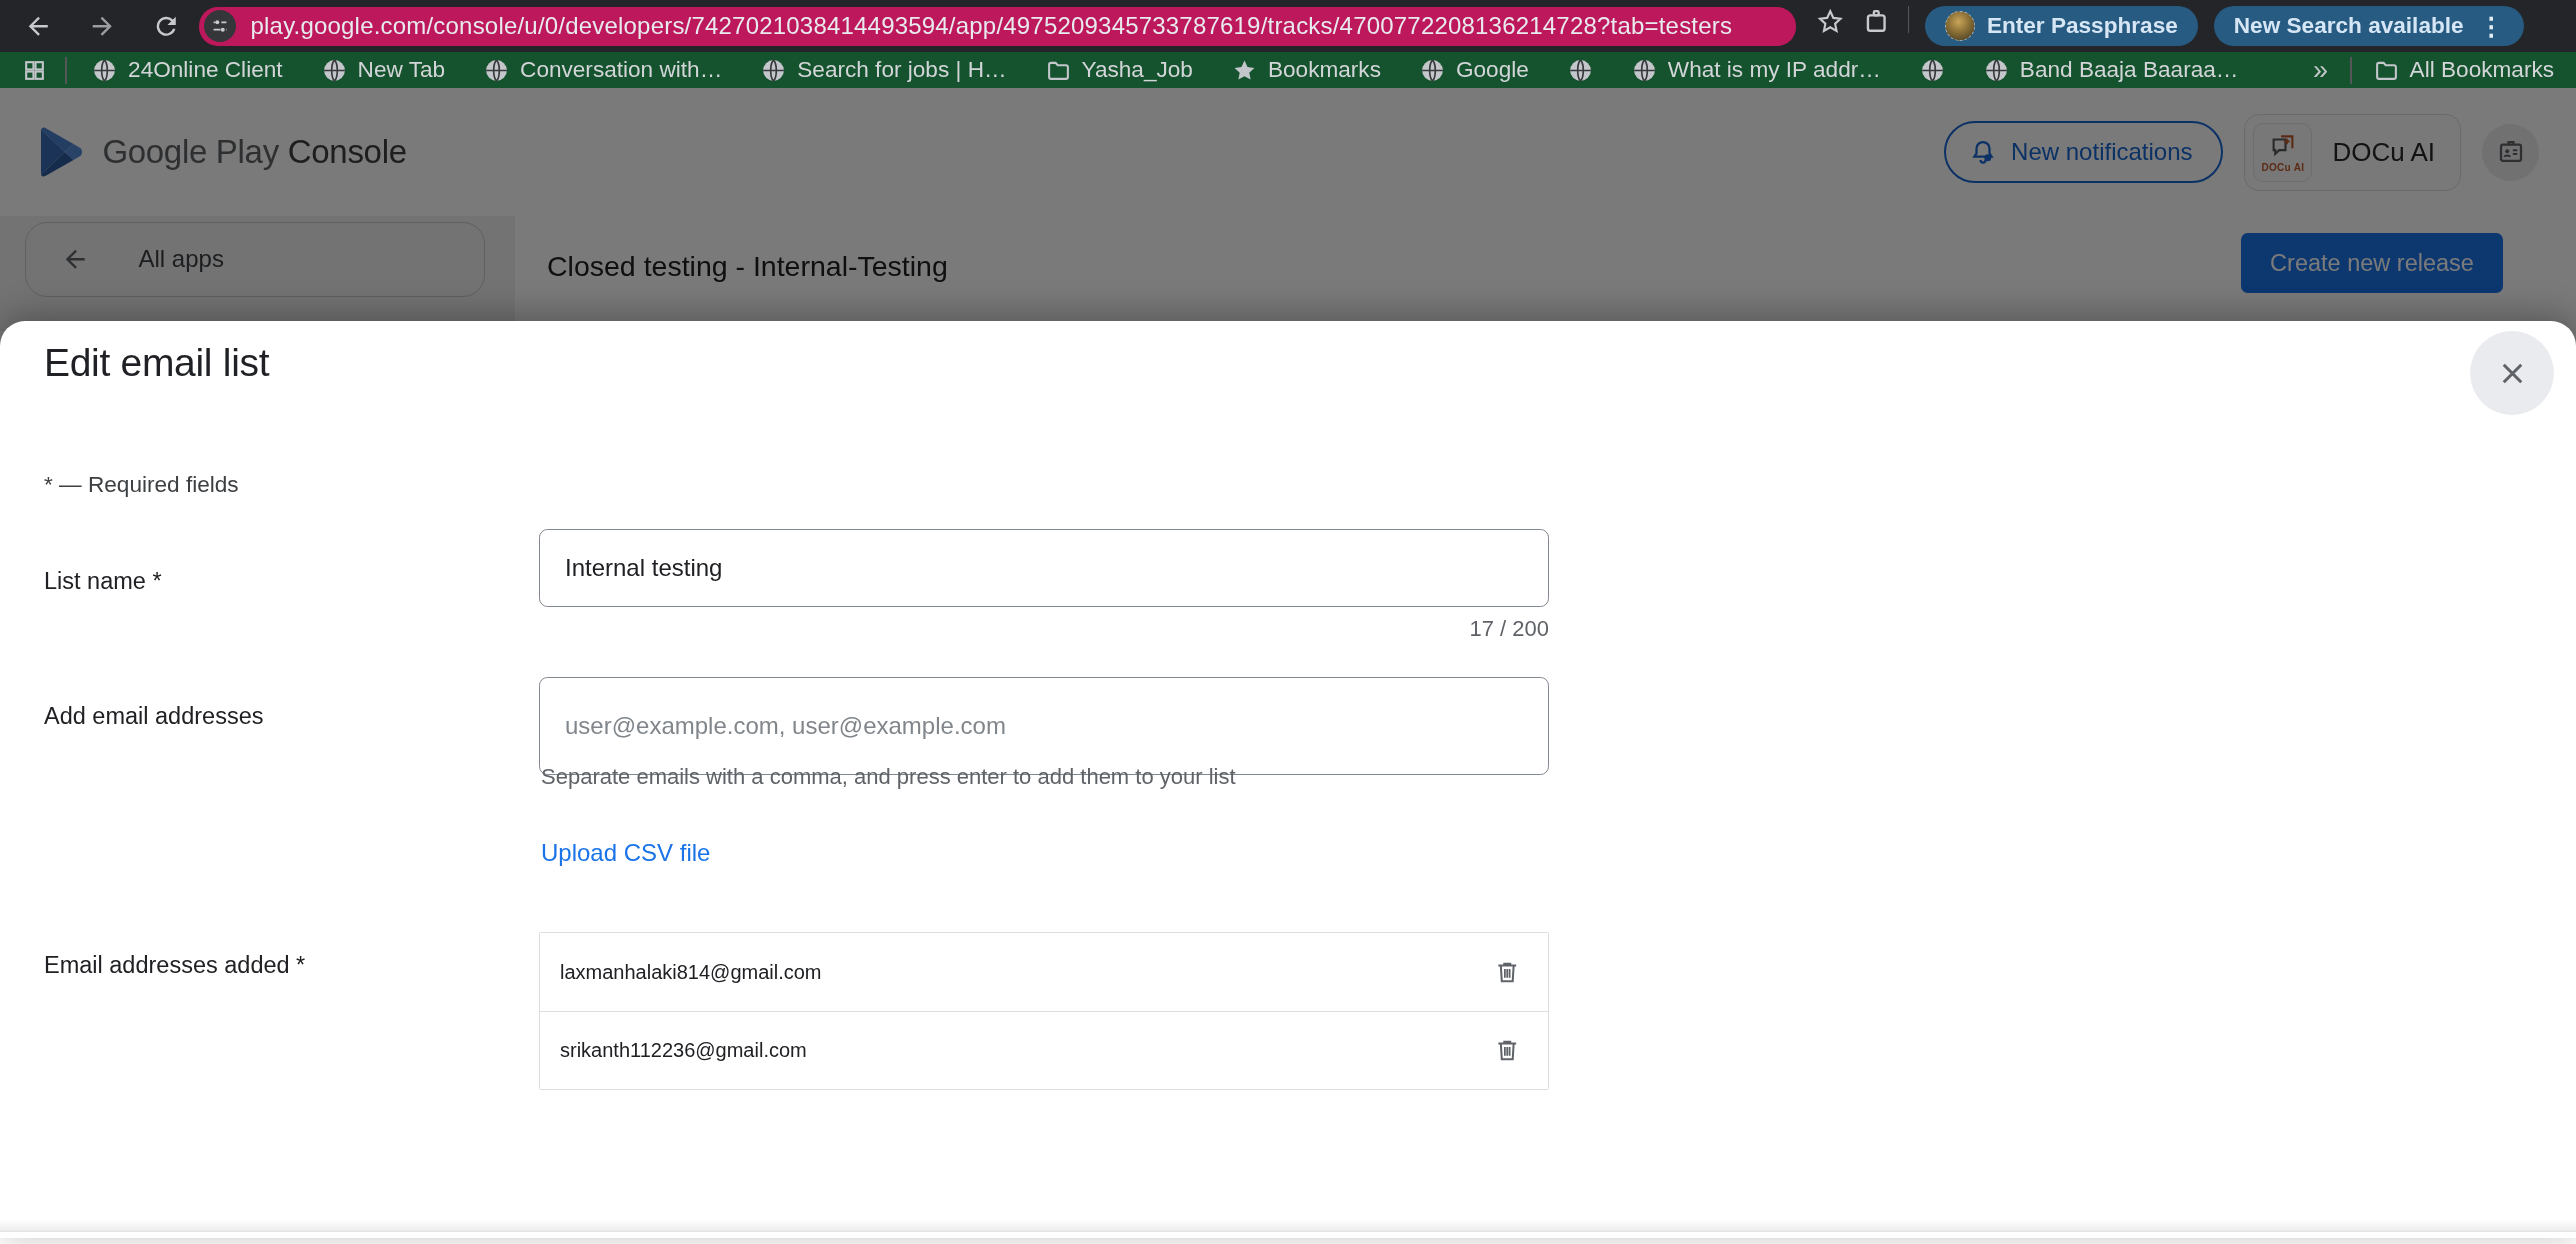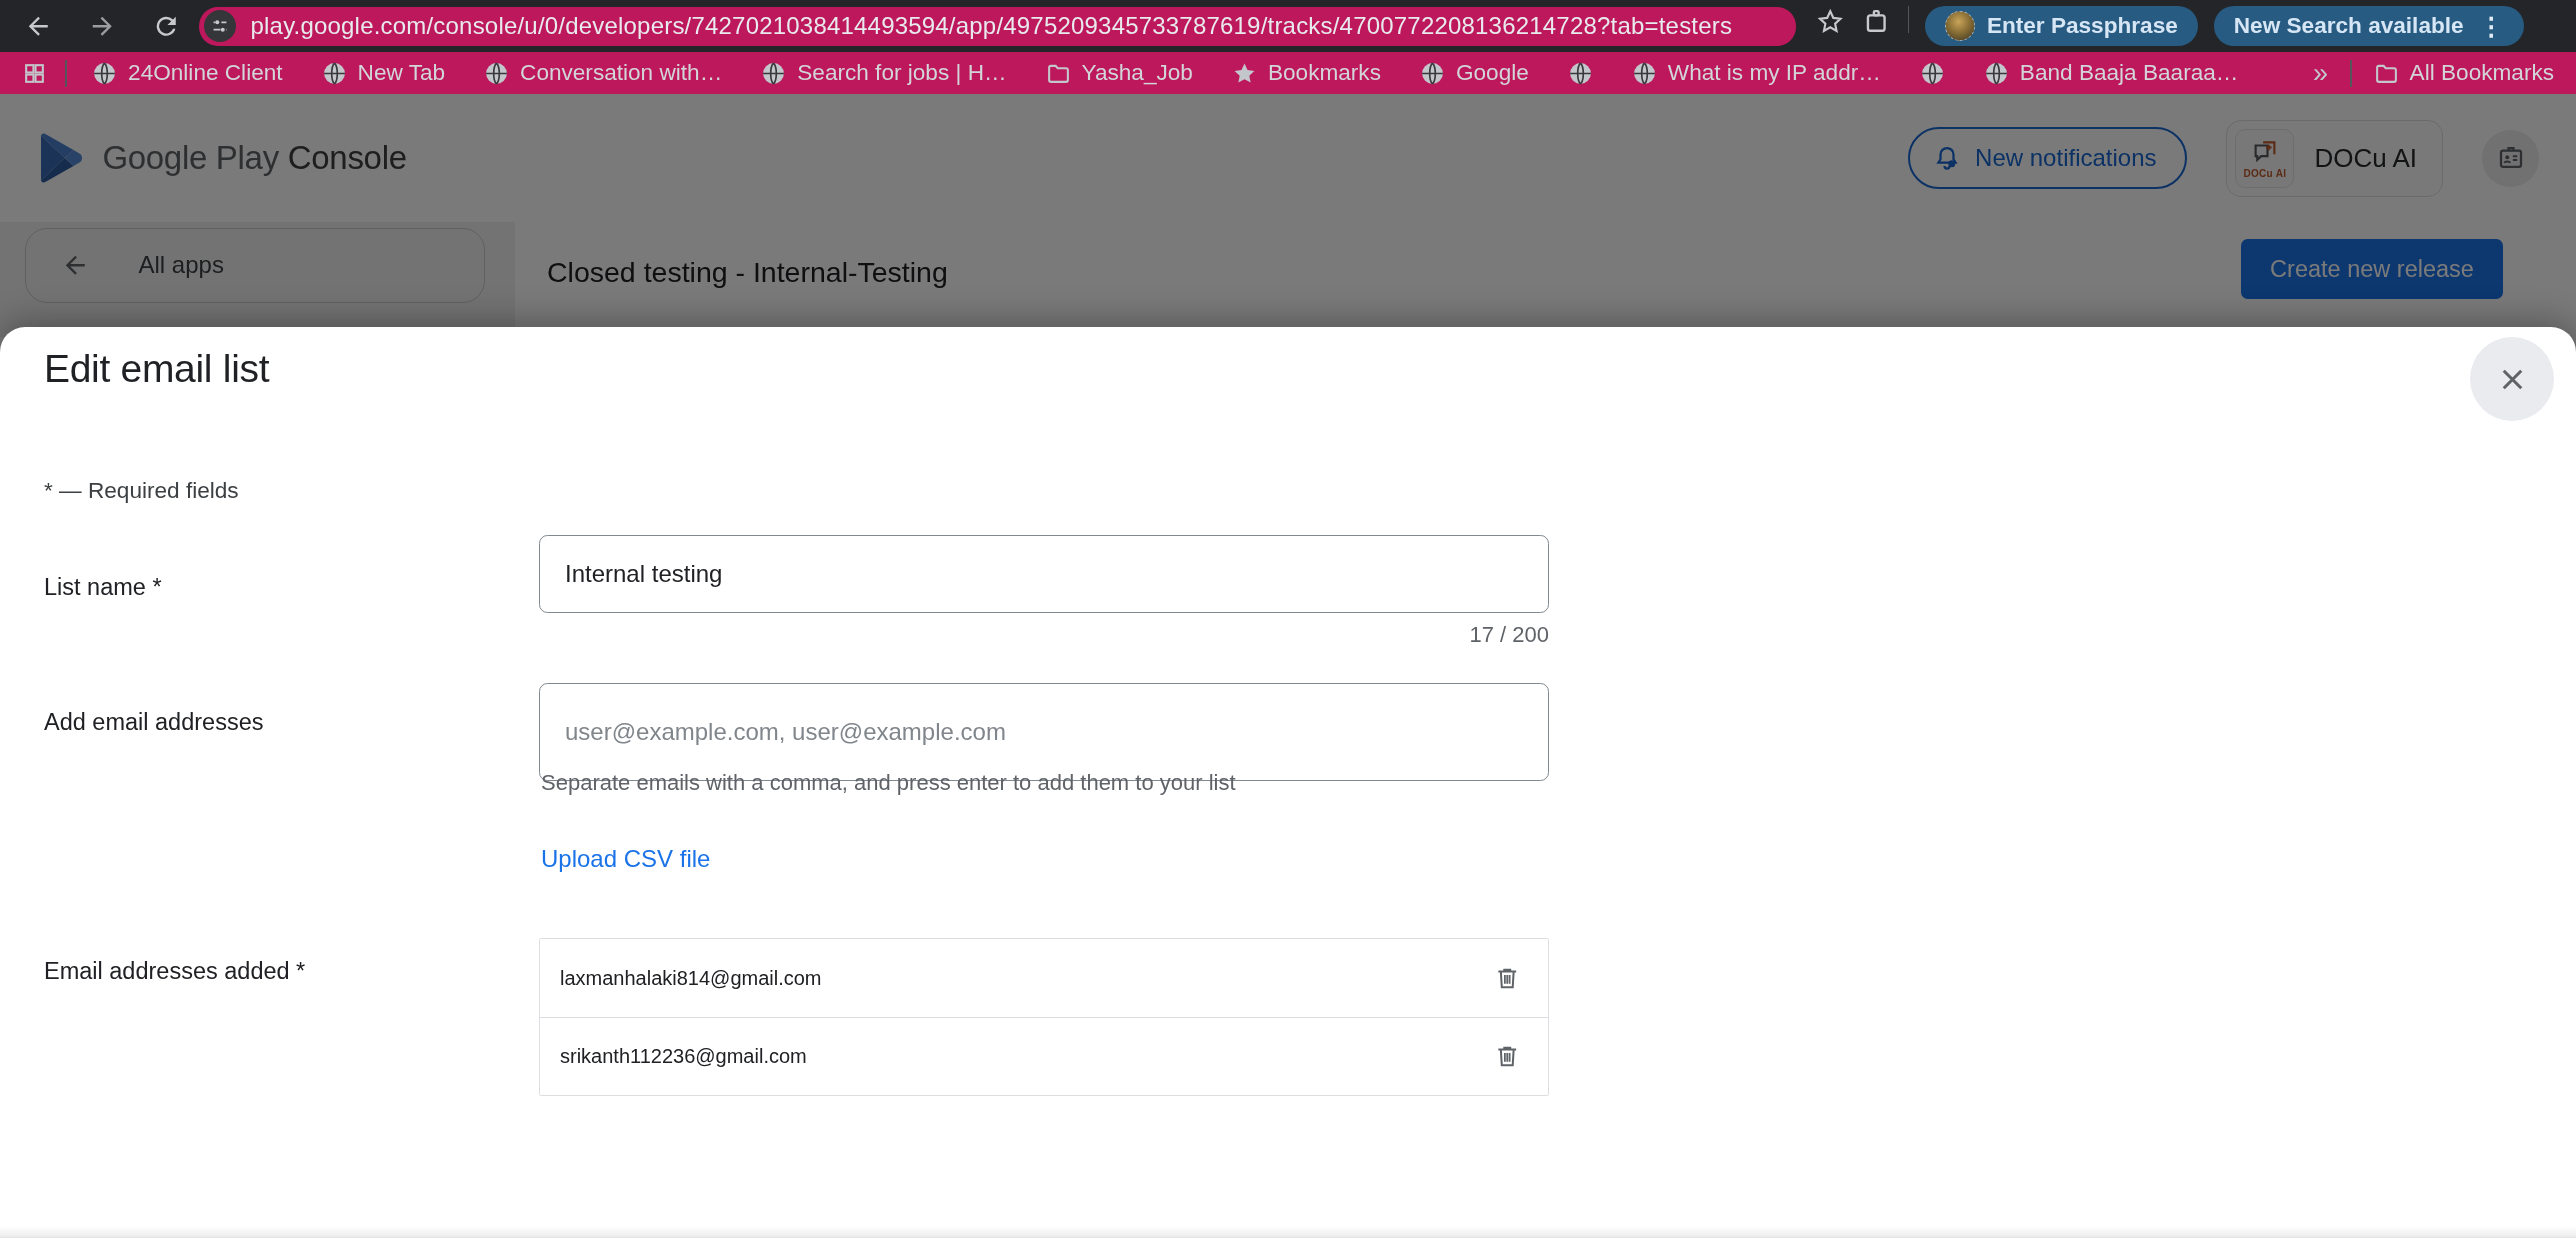"24Online Client" .bookmarks { background: #be185d -> #14532d; height: 42px -> 36px }
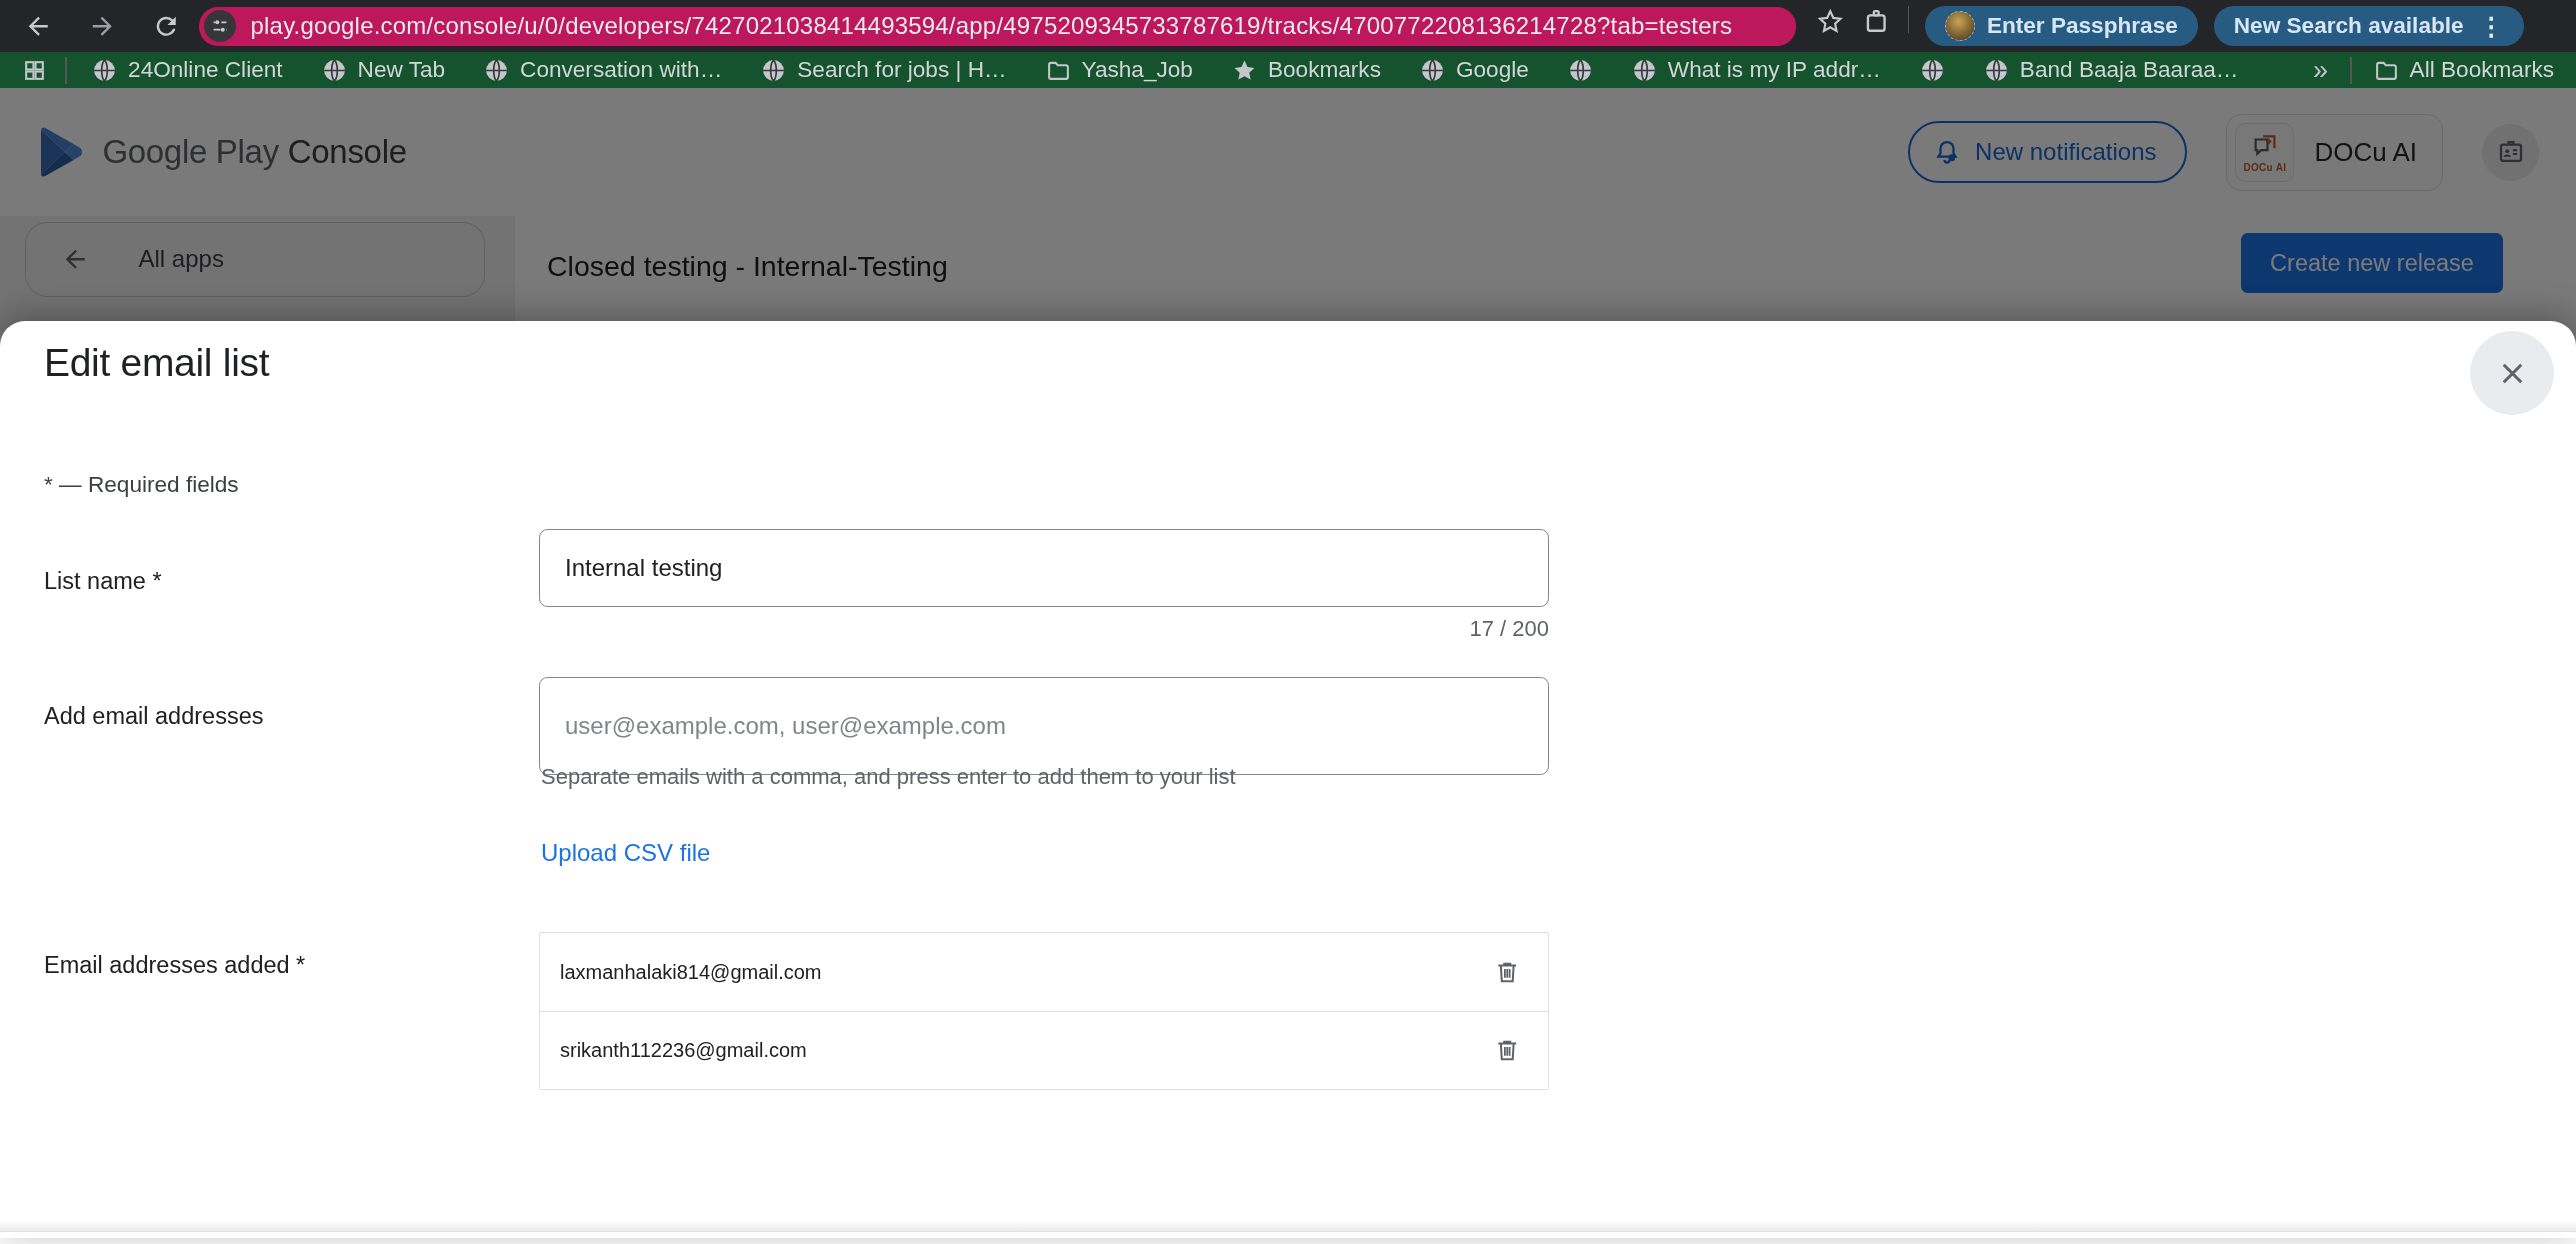"New notifications" .hdr-right { gap: 39px -> 21px }
